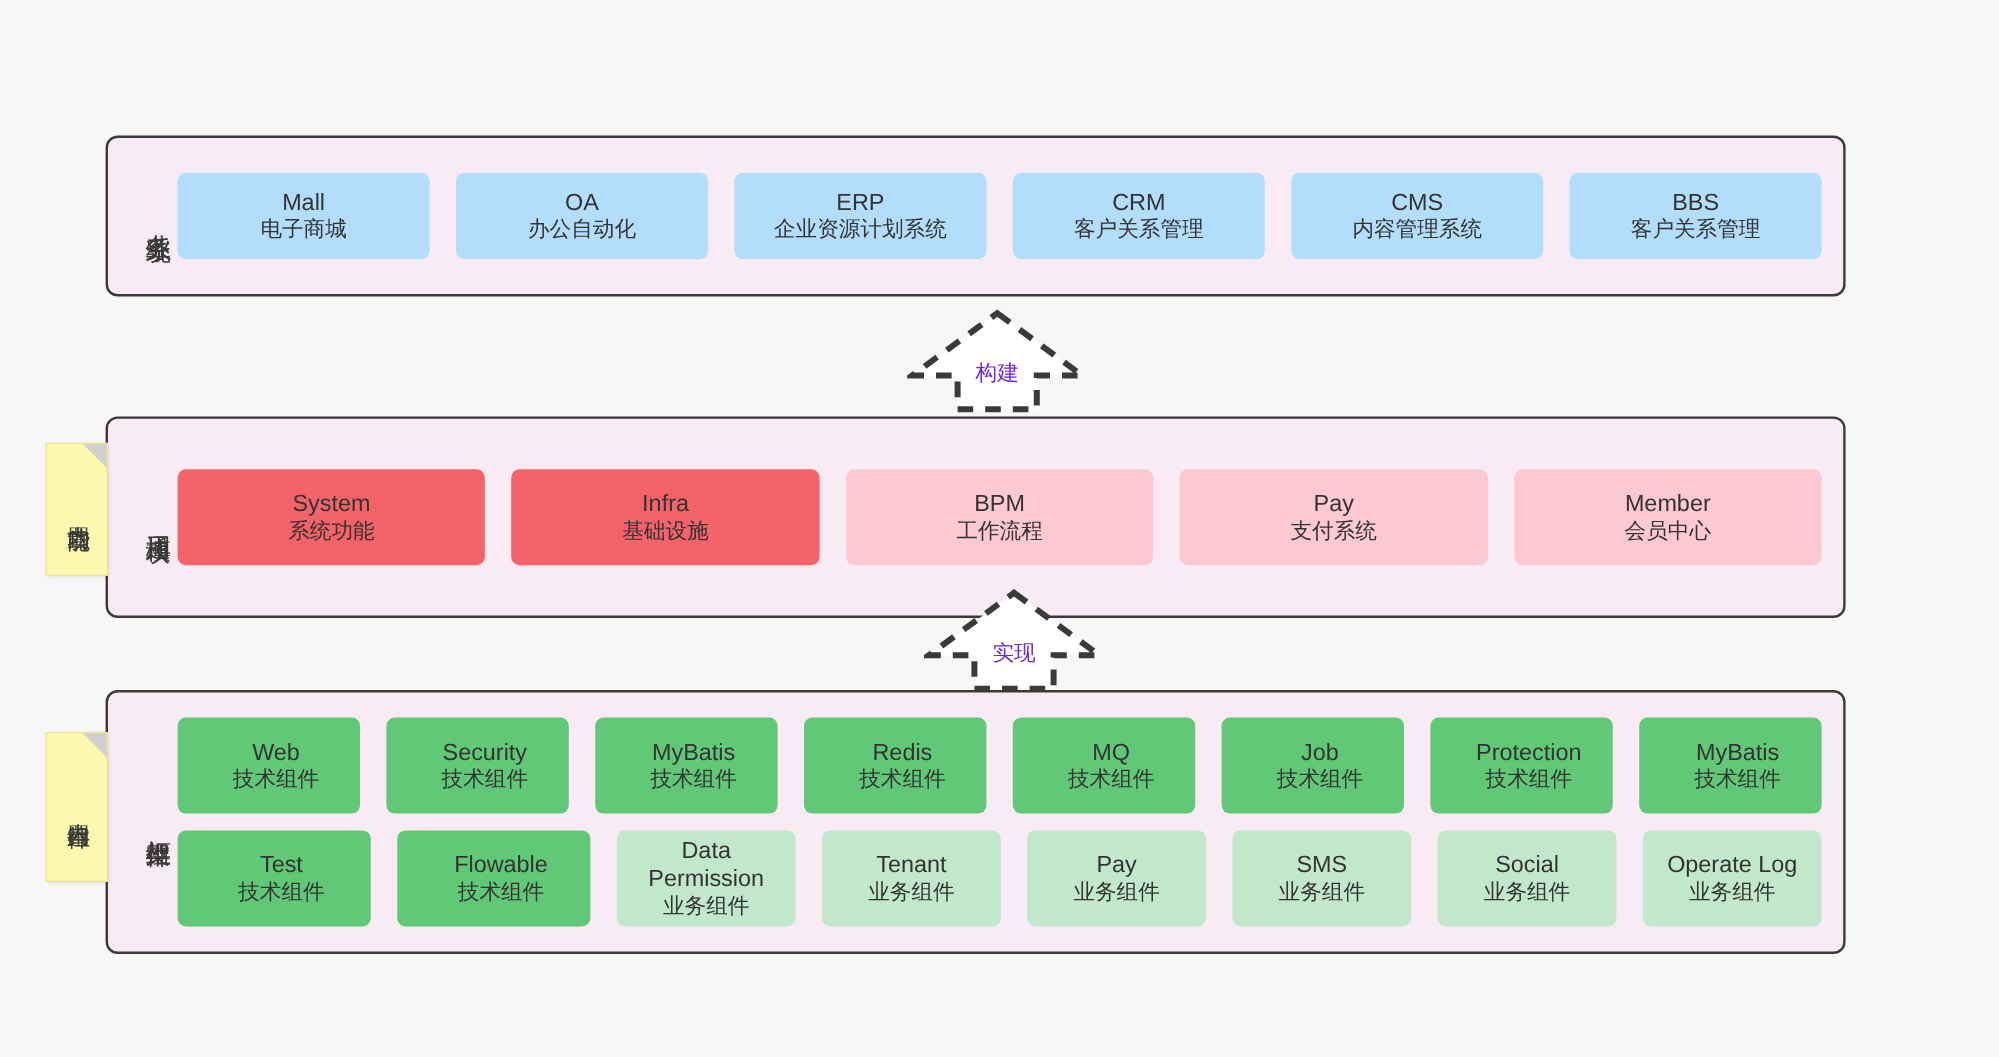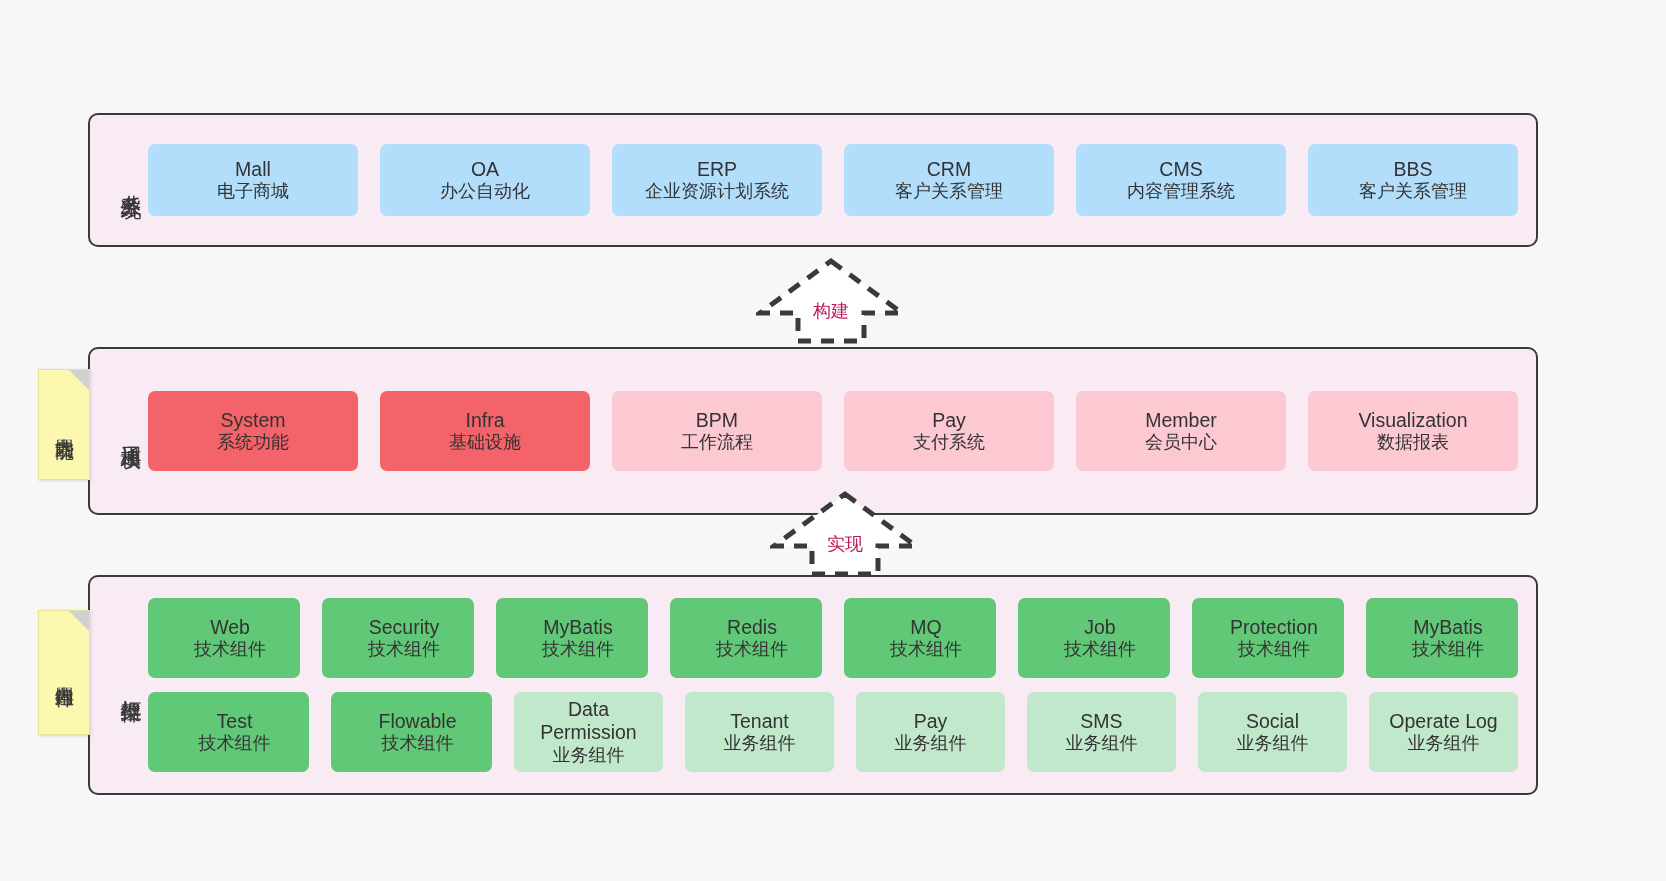"构建" .arrow-label { color: #be185d -> #6d28d9 }
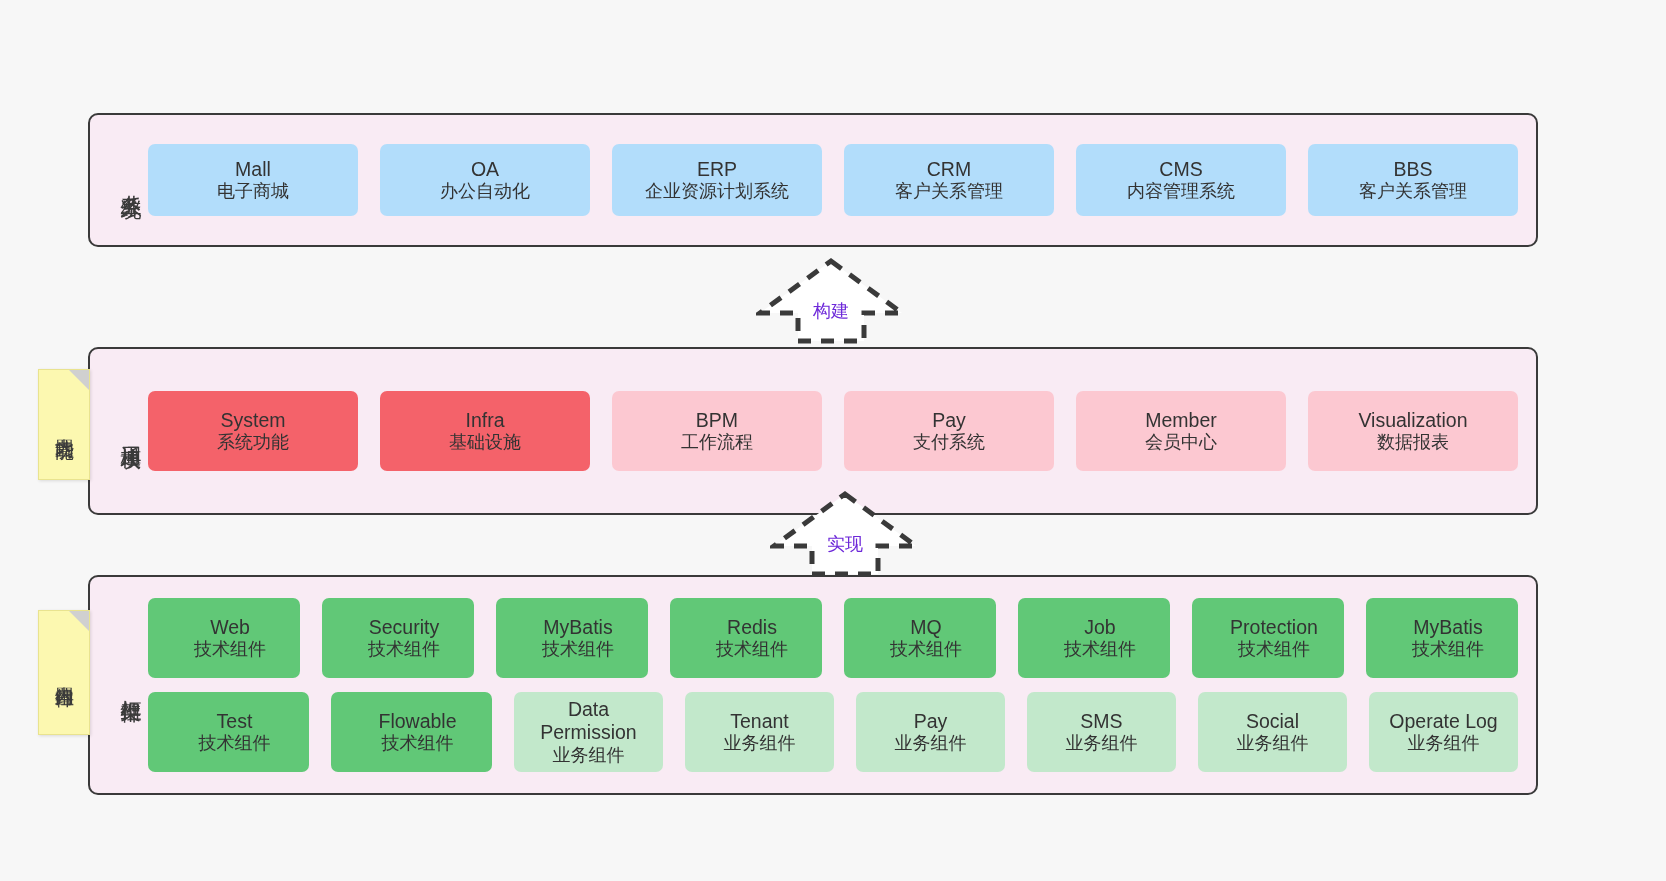"Visualization" div.cell { html: <div> <span>Visualization</span> <span>数据报表</span> </div> -> none }
